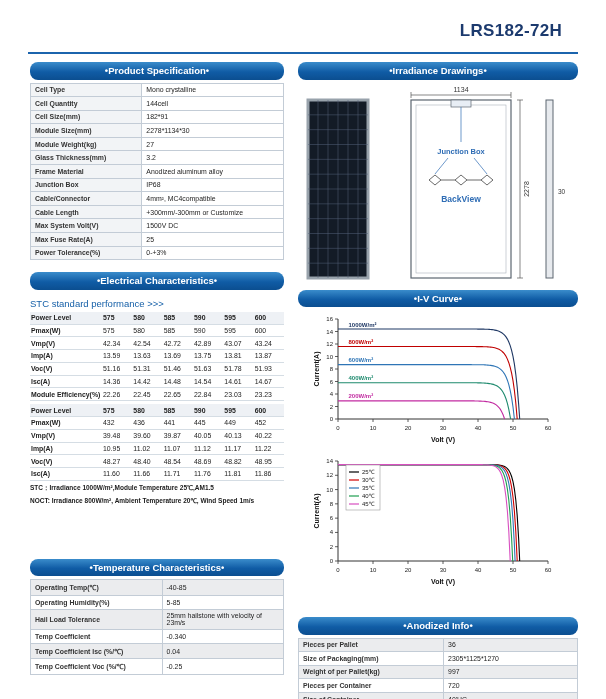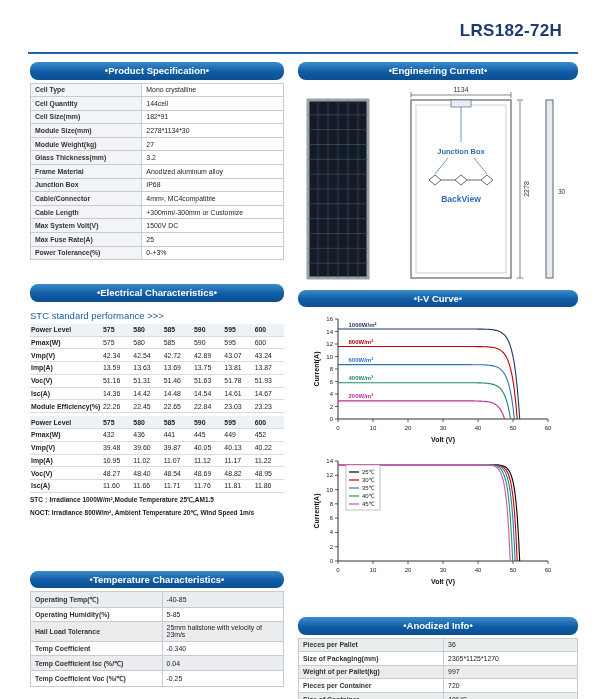"•Engineering Current•" div.section-bar { text: Engineering Current -> Irradiance Drawings }
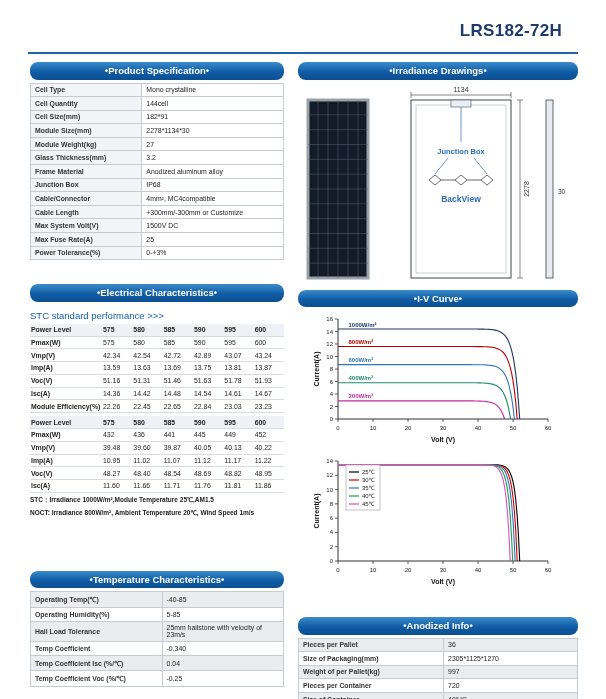"•Electrical Characteristics•" .mt-elec { margin-top: 24px -> 12px }
